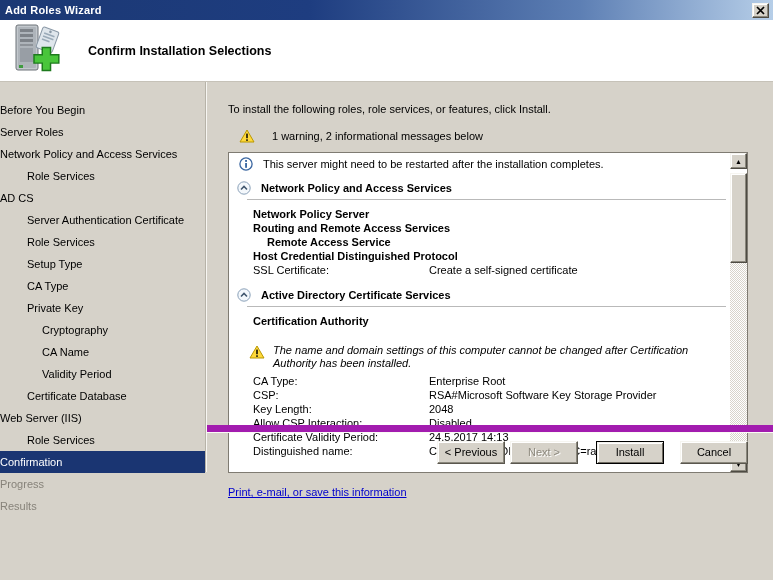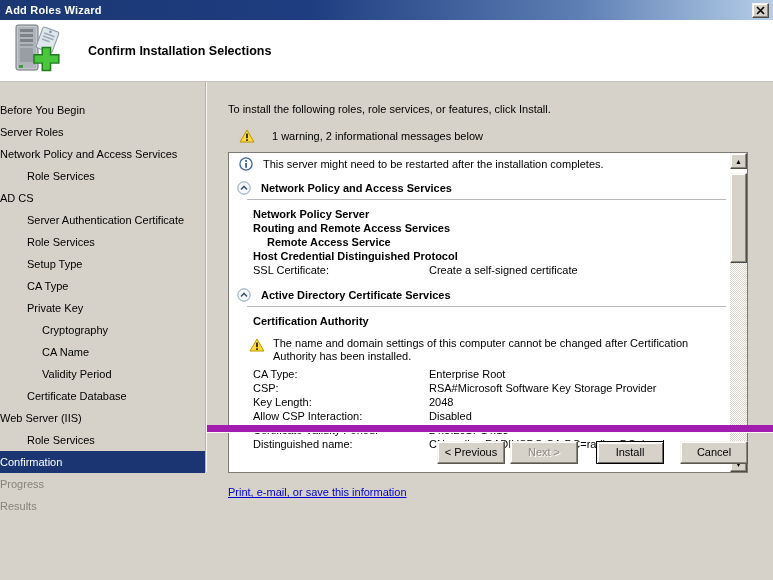"The name and domain settings" .warn-row { font-style: none -> italic; margin: 9px 0 4px 0 -> 16px 0 4px 0 }
